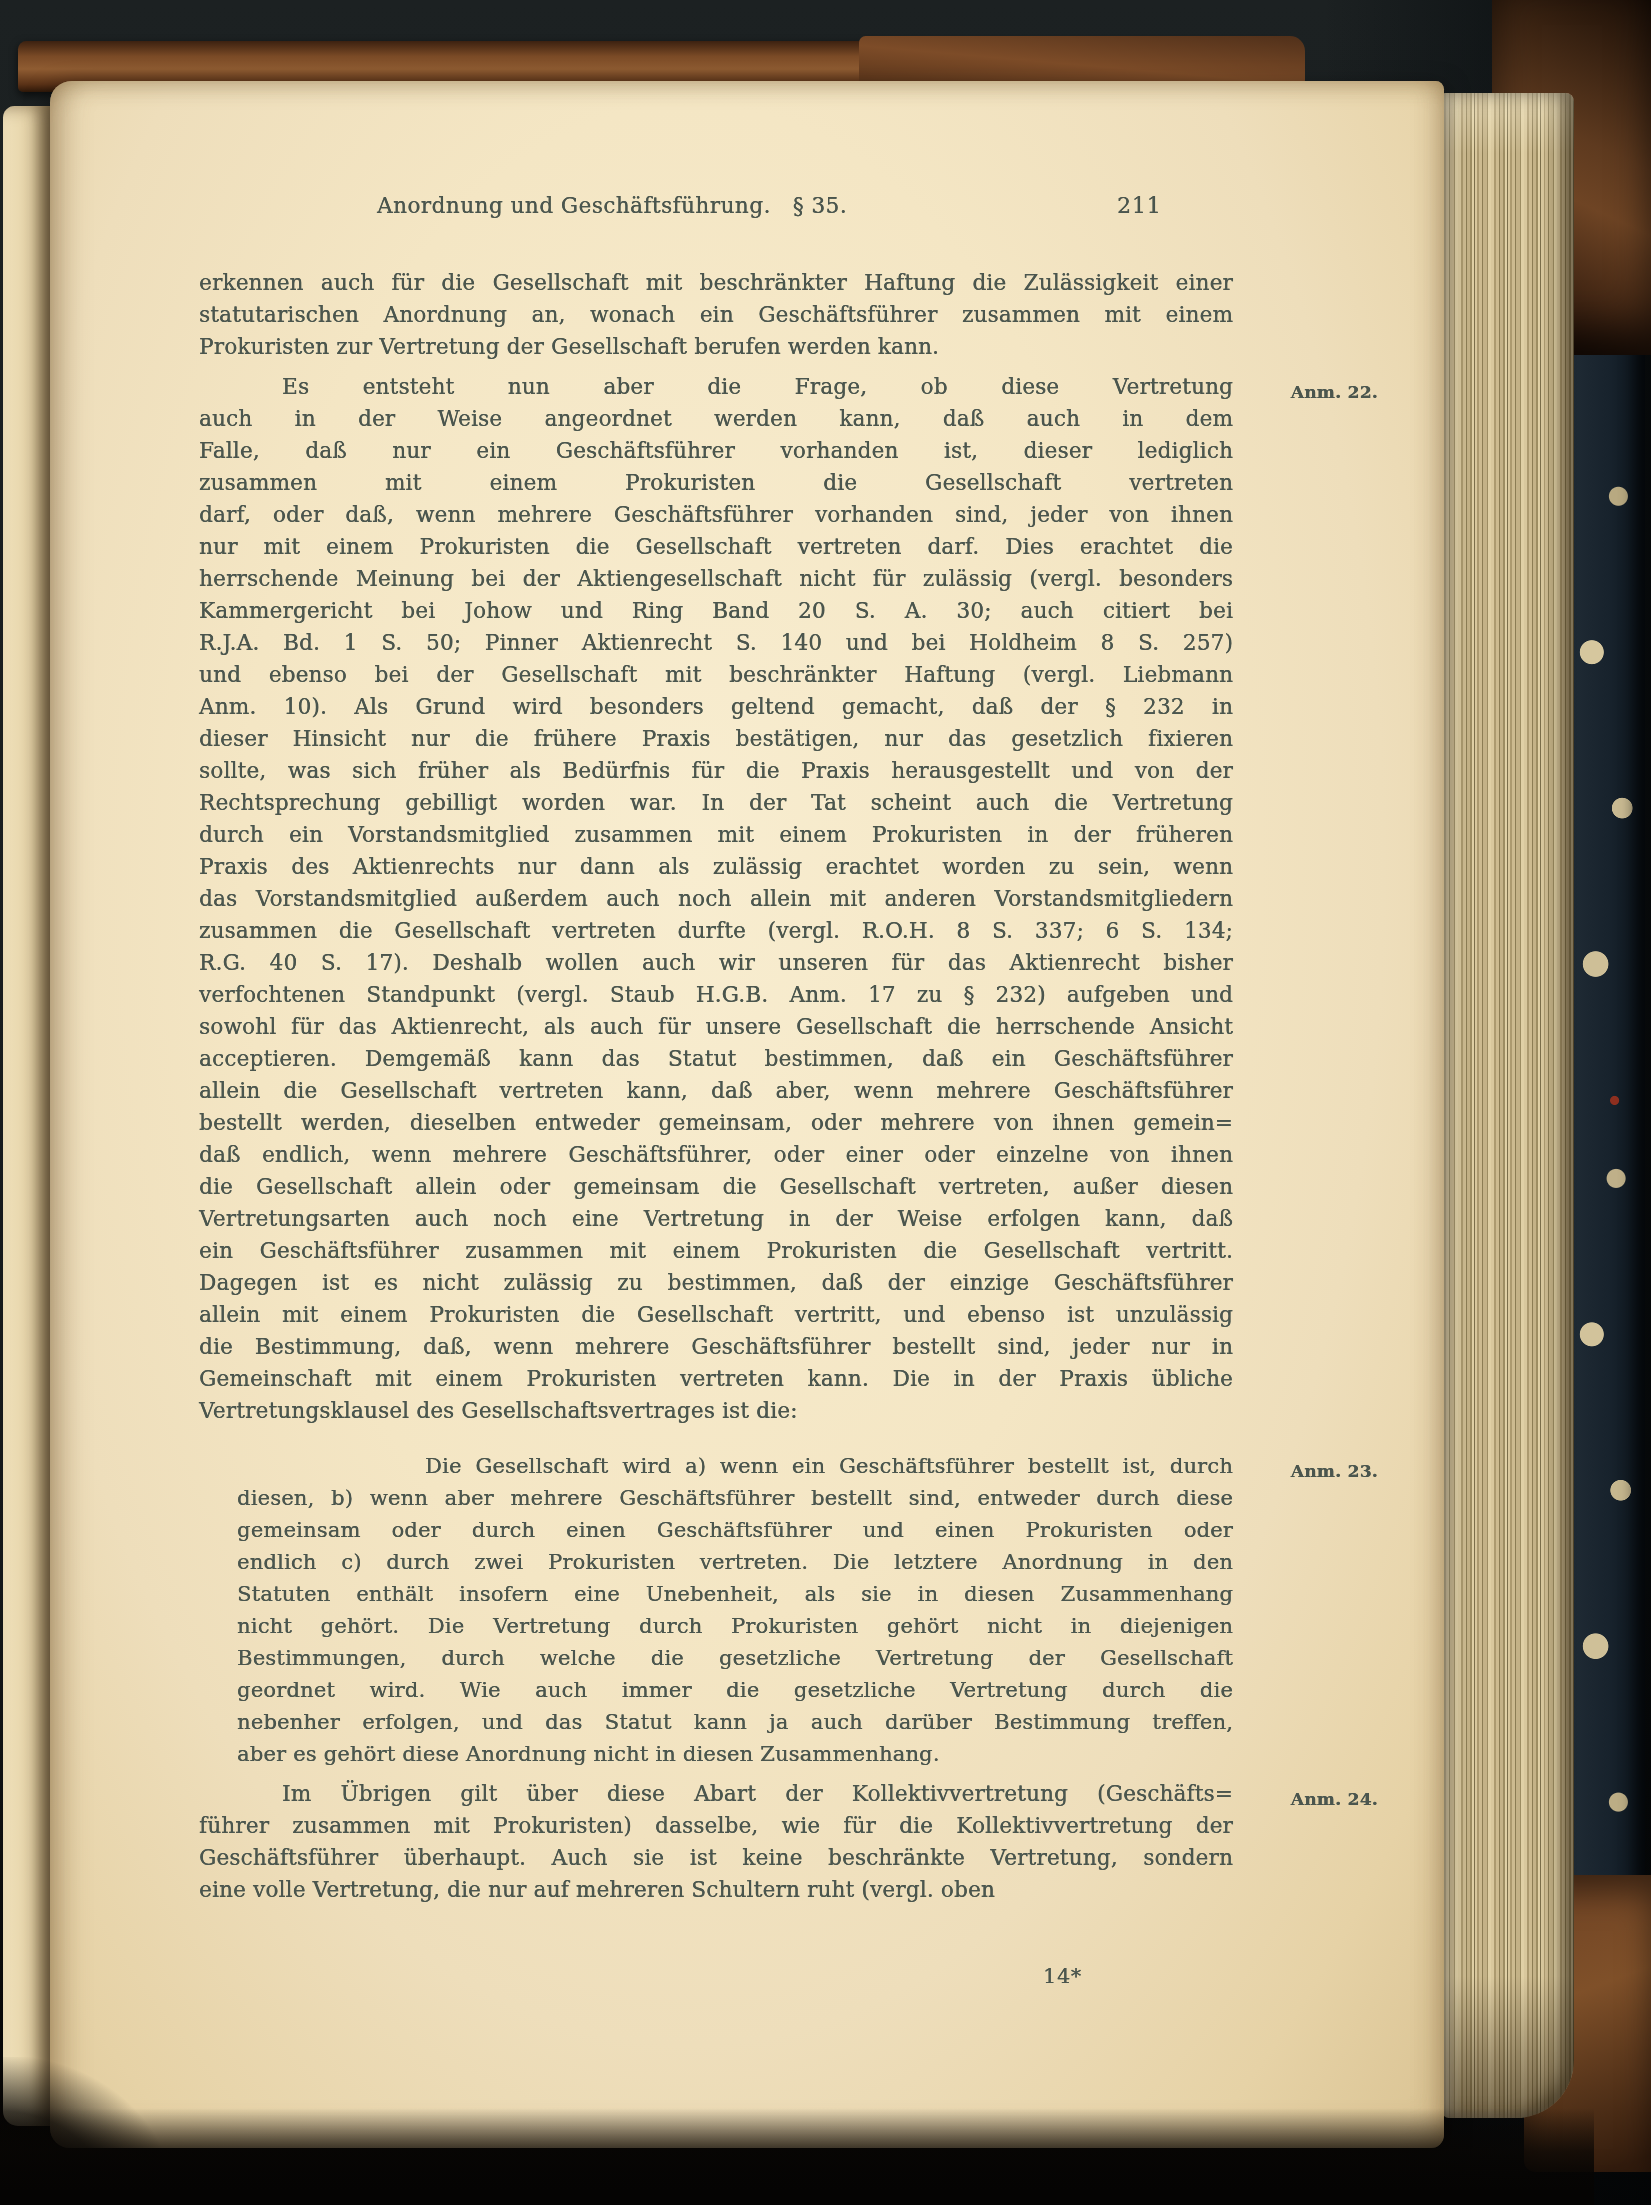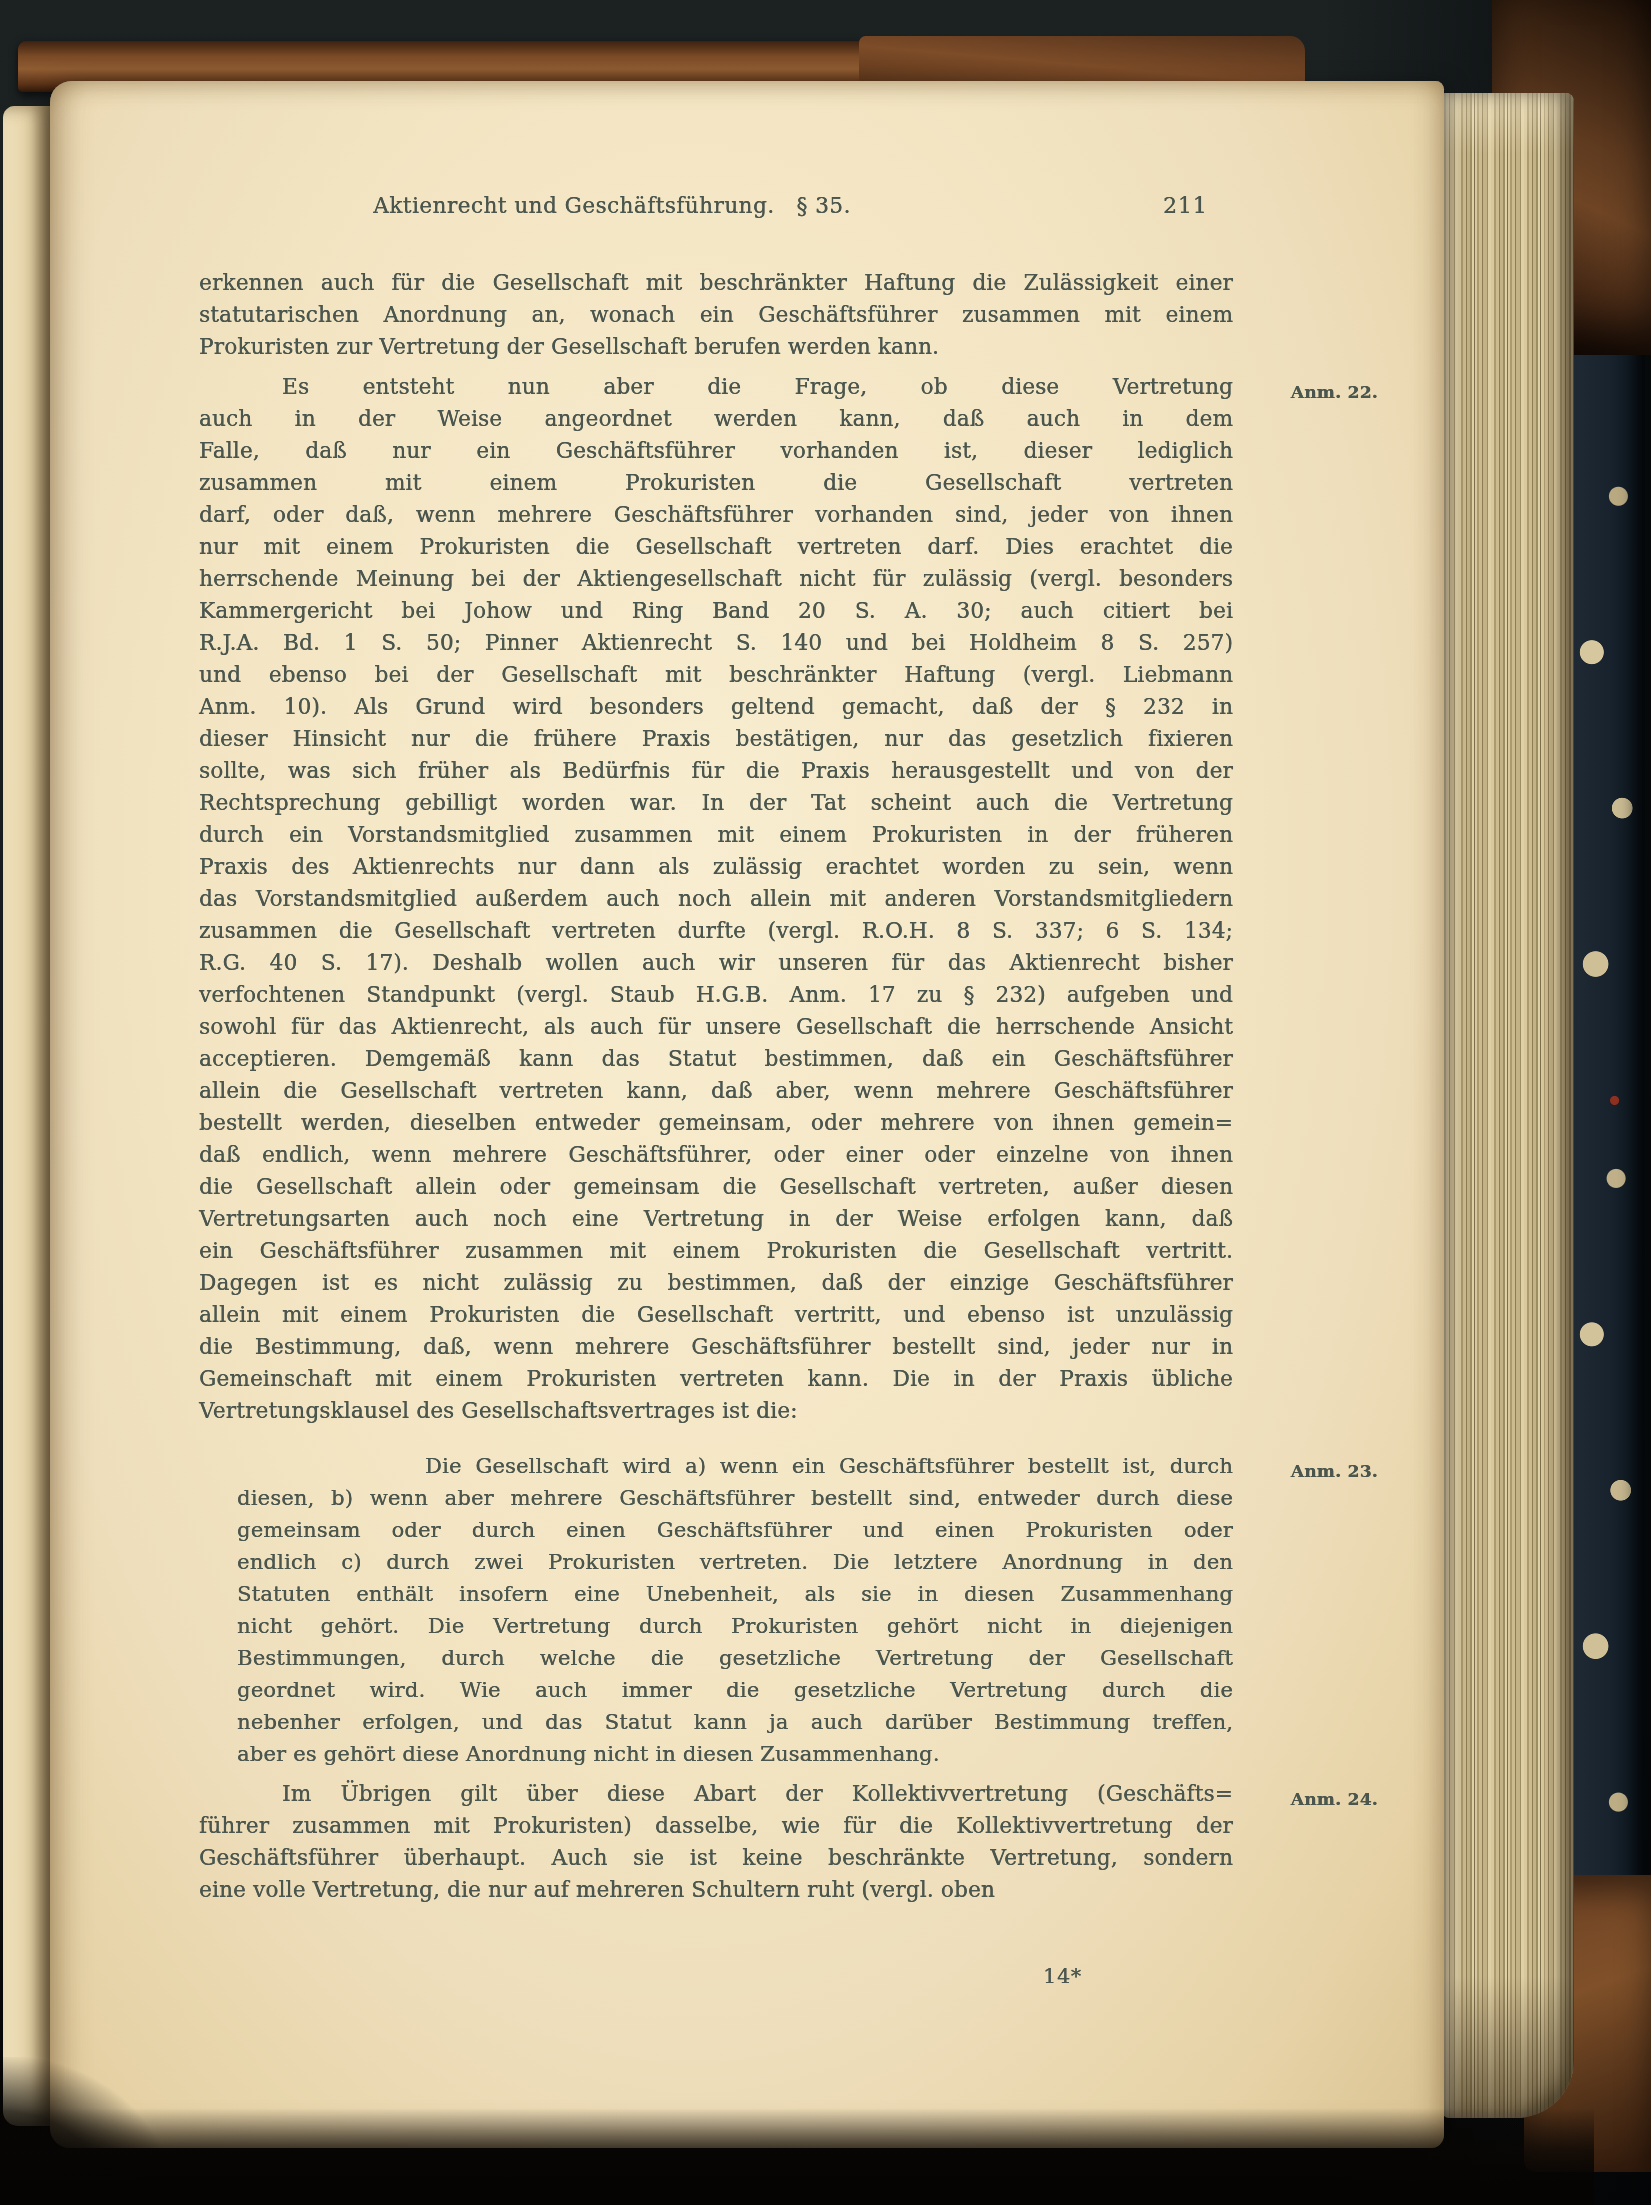"Aktienrecht und Geschäftsführung." span { text: Aktienrecht -> Anordnung }
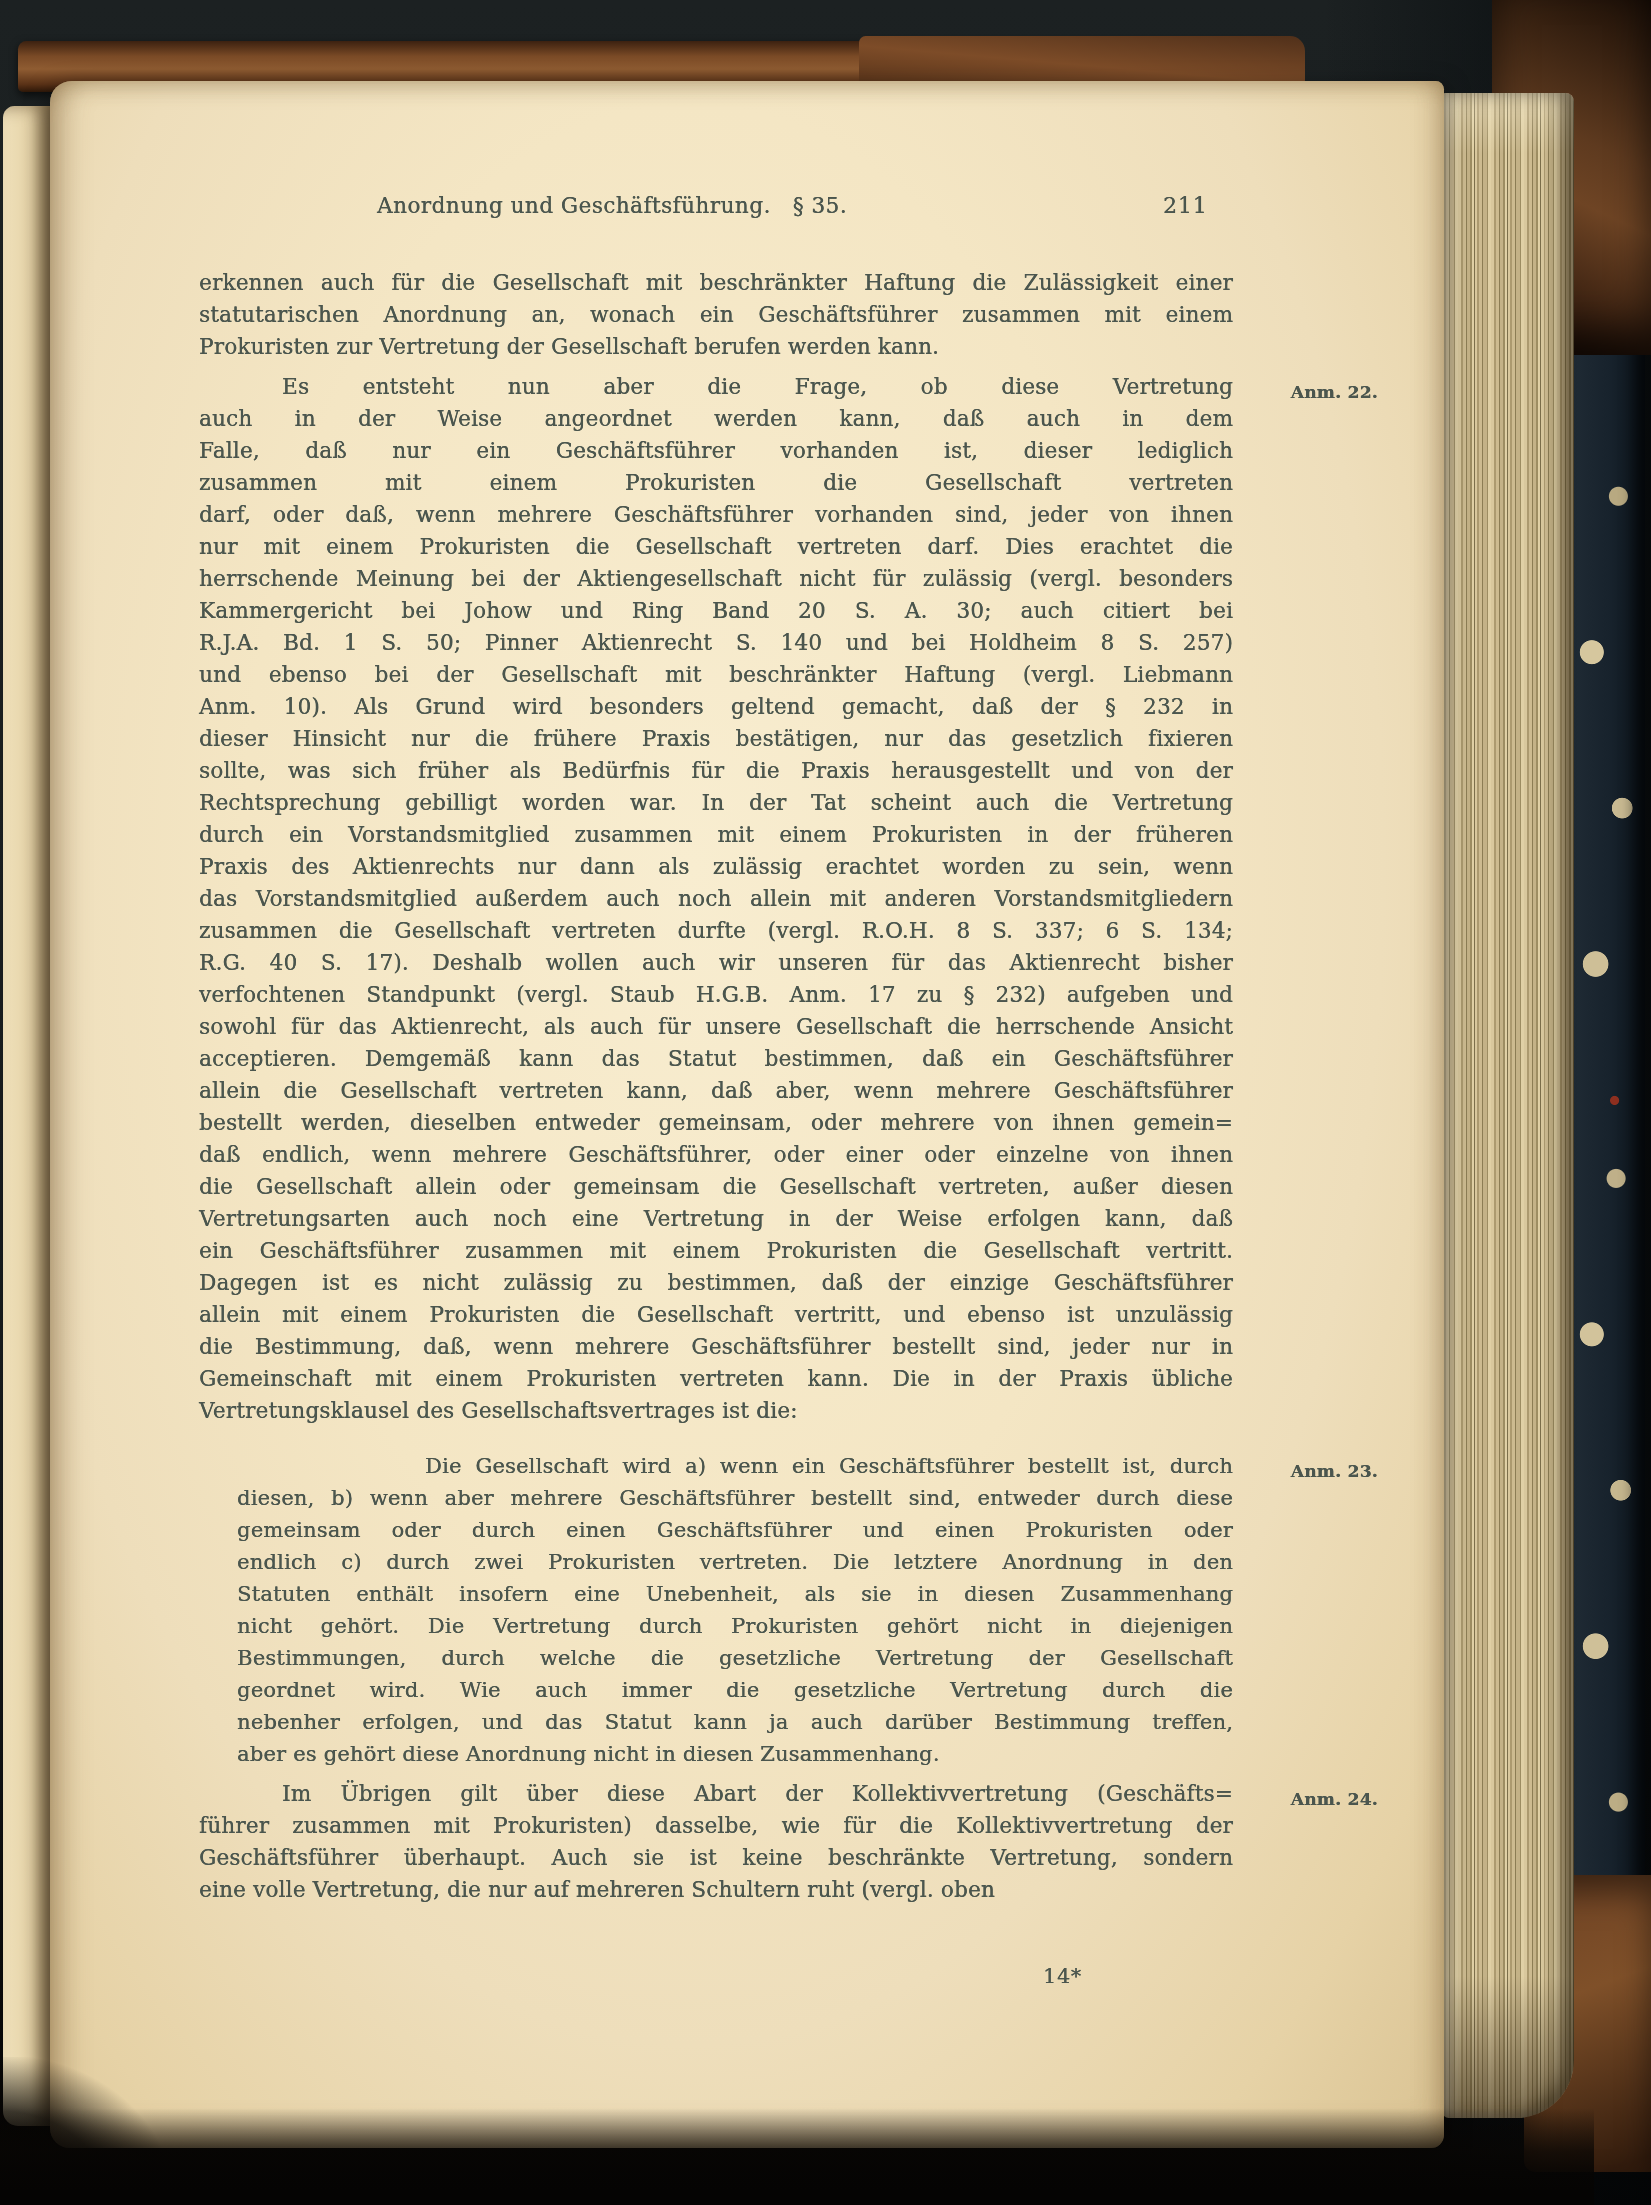"211" div.abs { left: 1113px -> 1067px }
